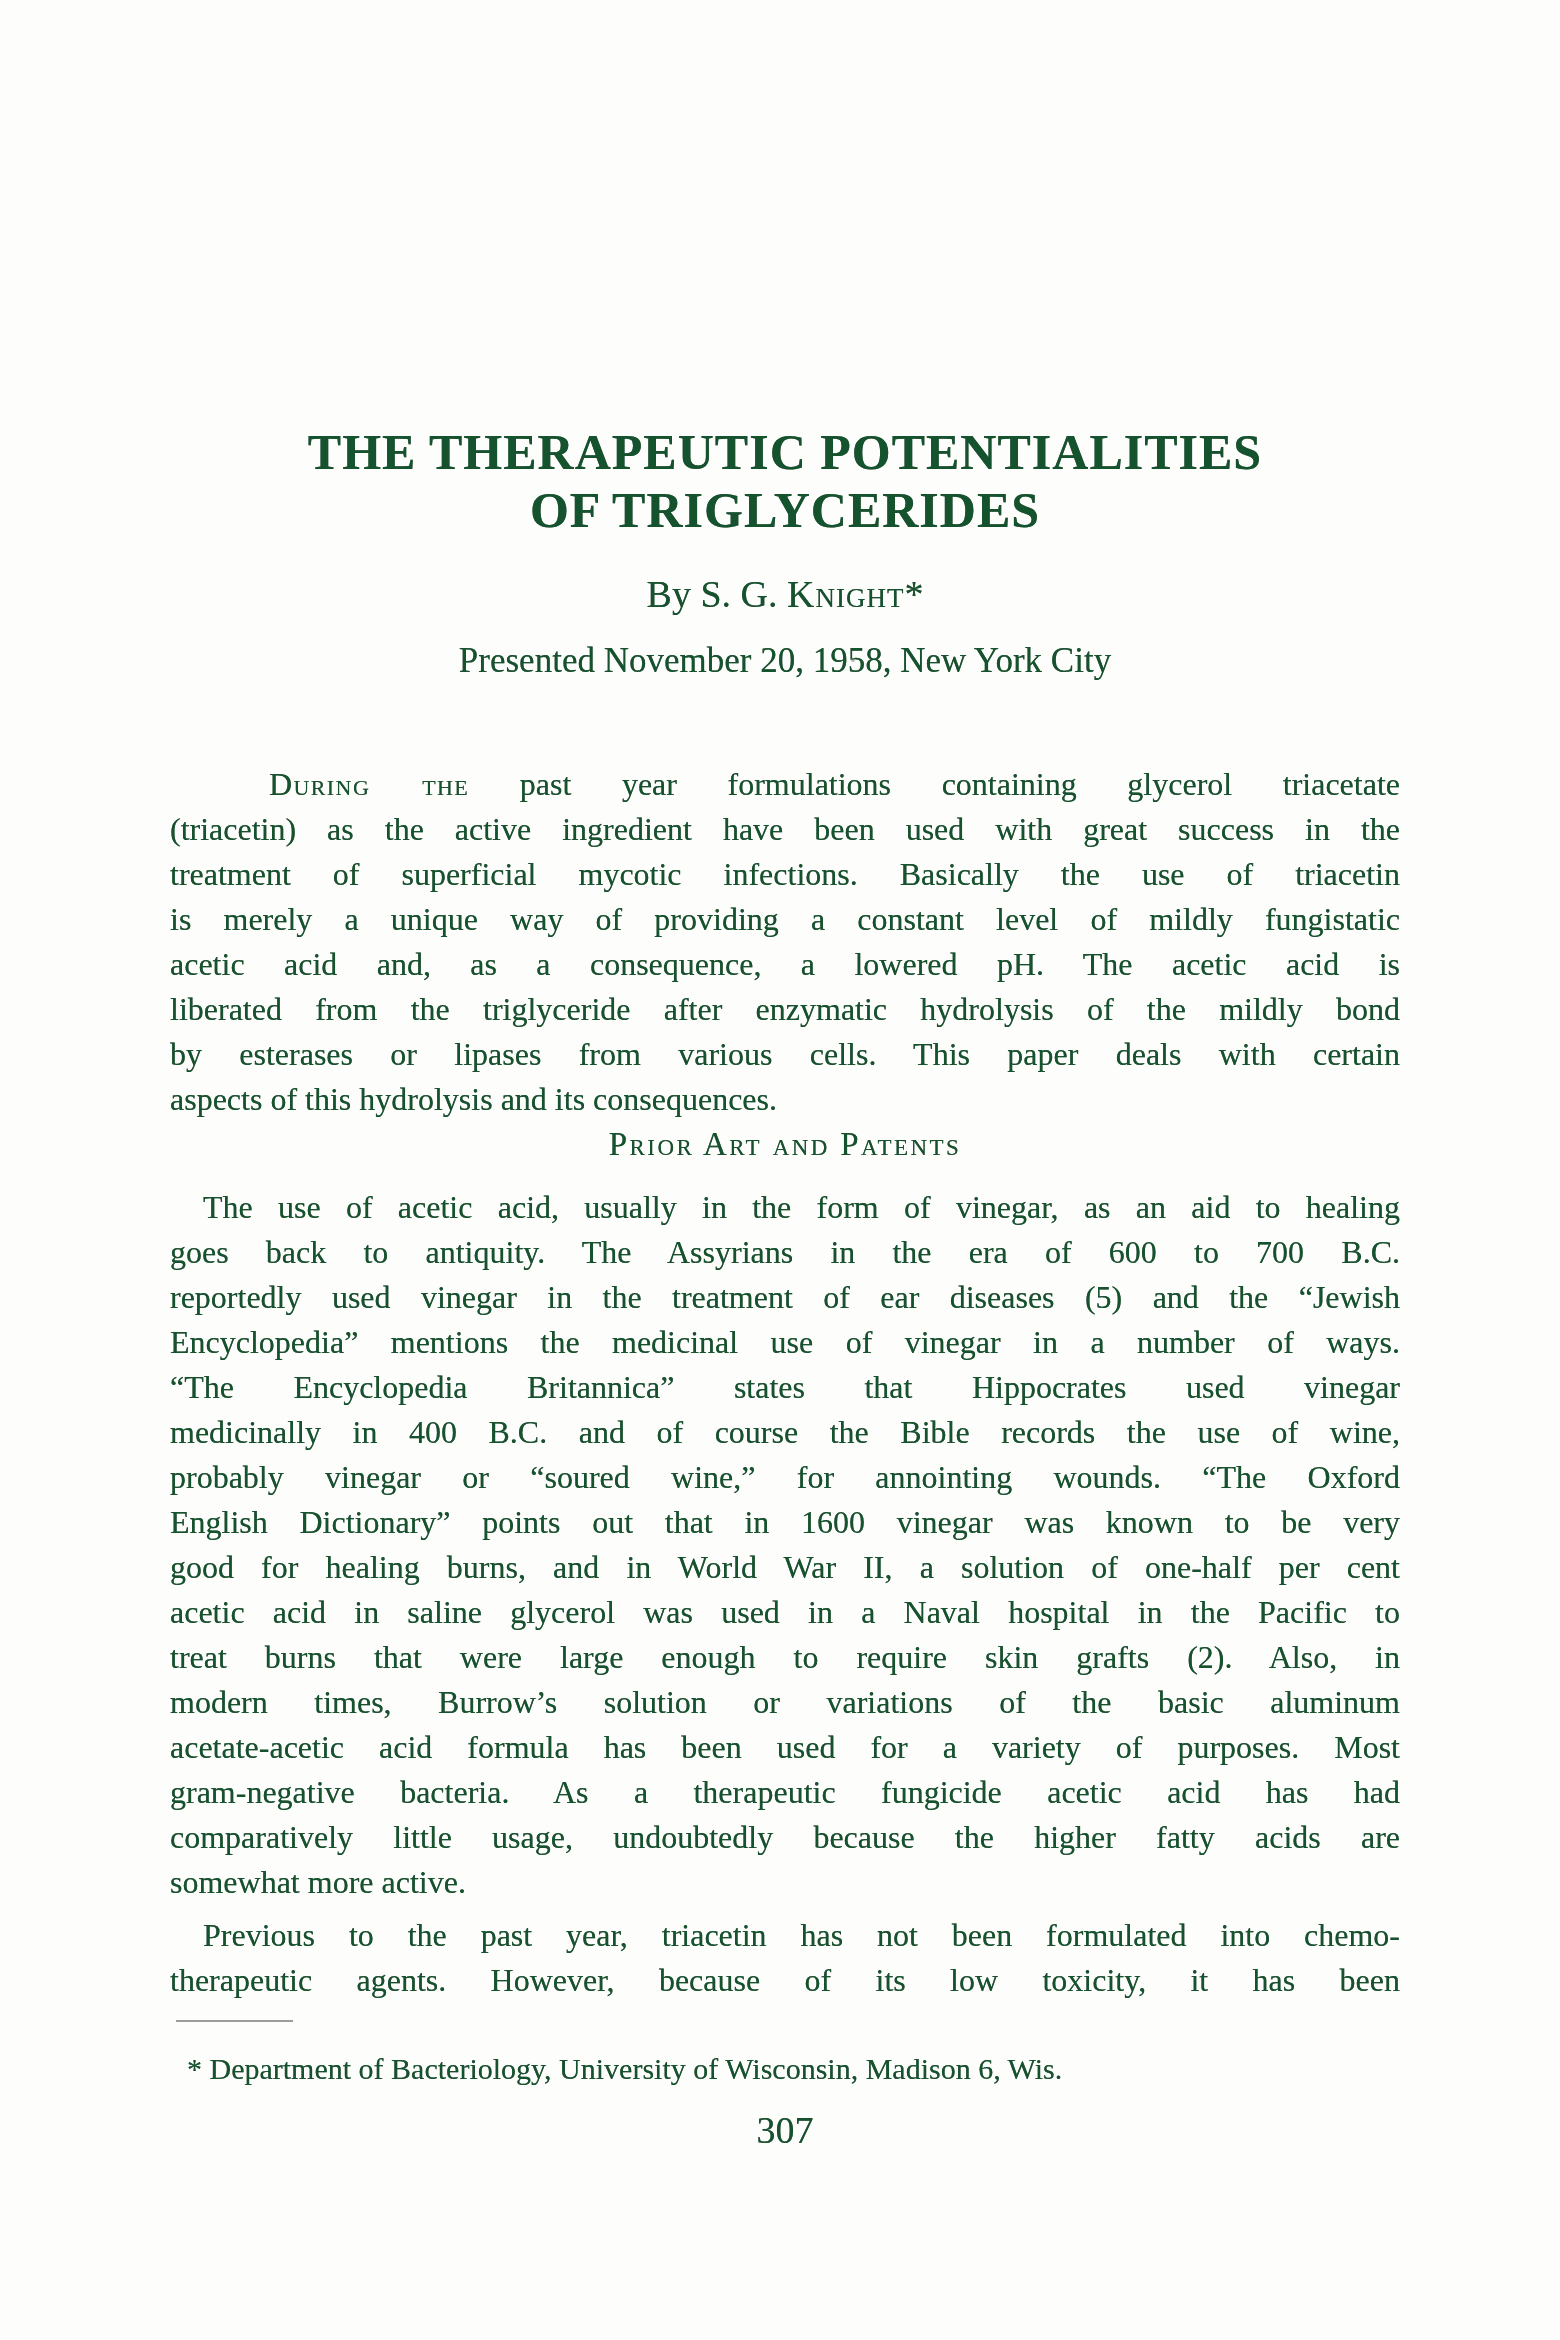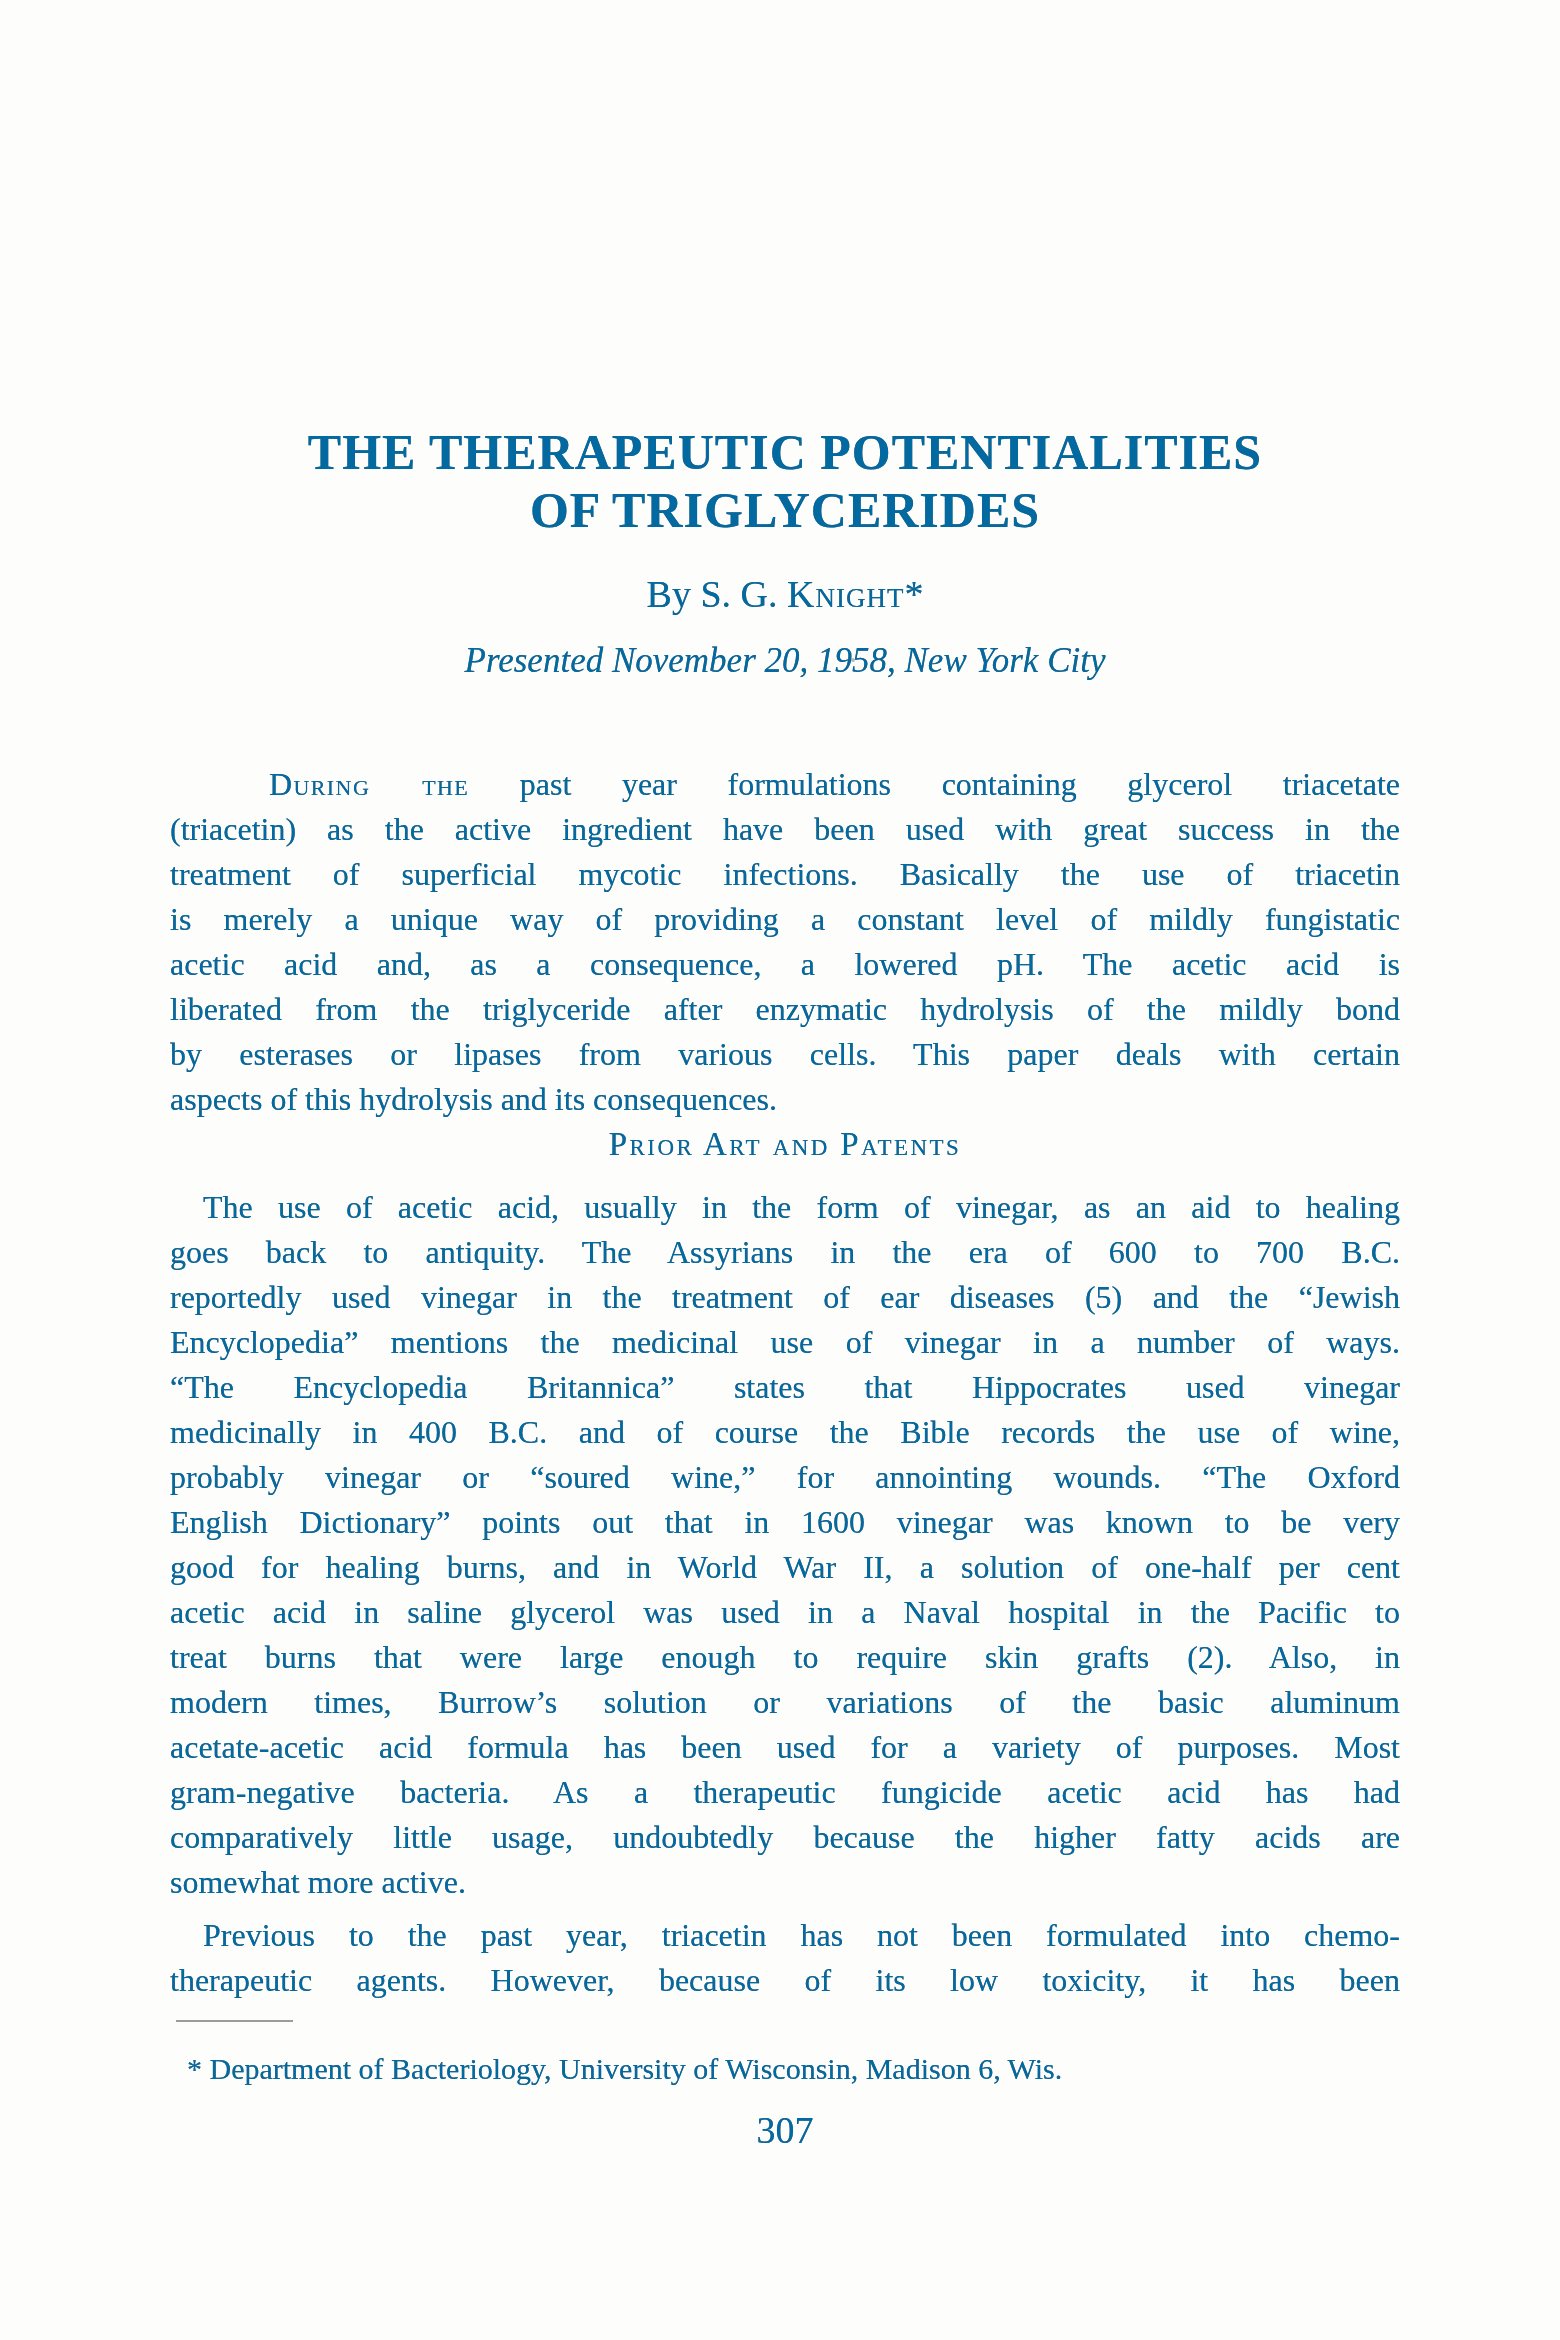"THE THERAPEUTIC POTENTIALITIES" .page { color: #0369a1 -> #14532d }
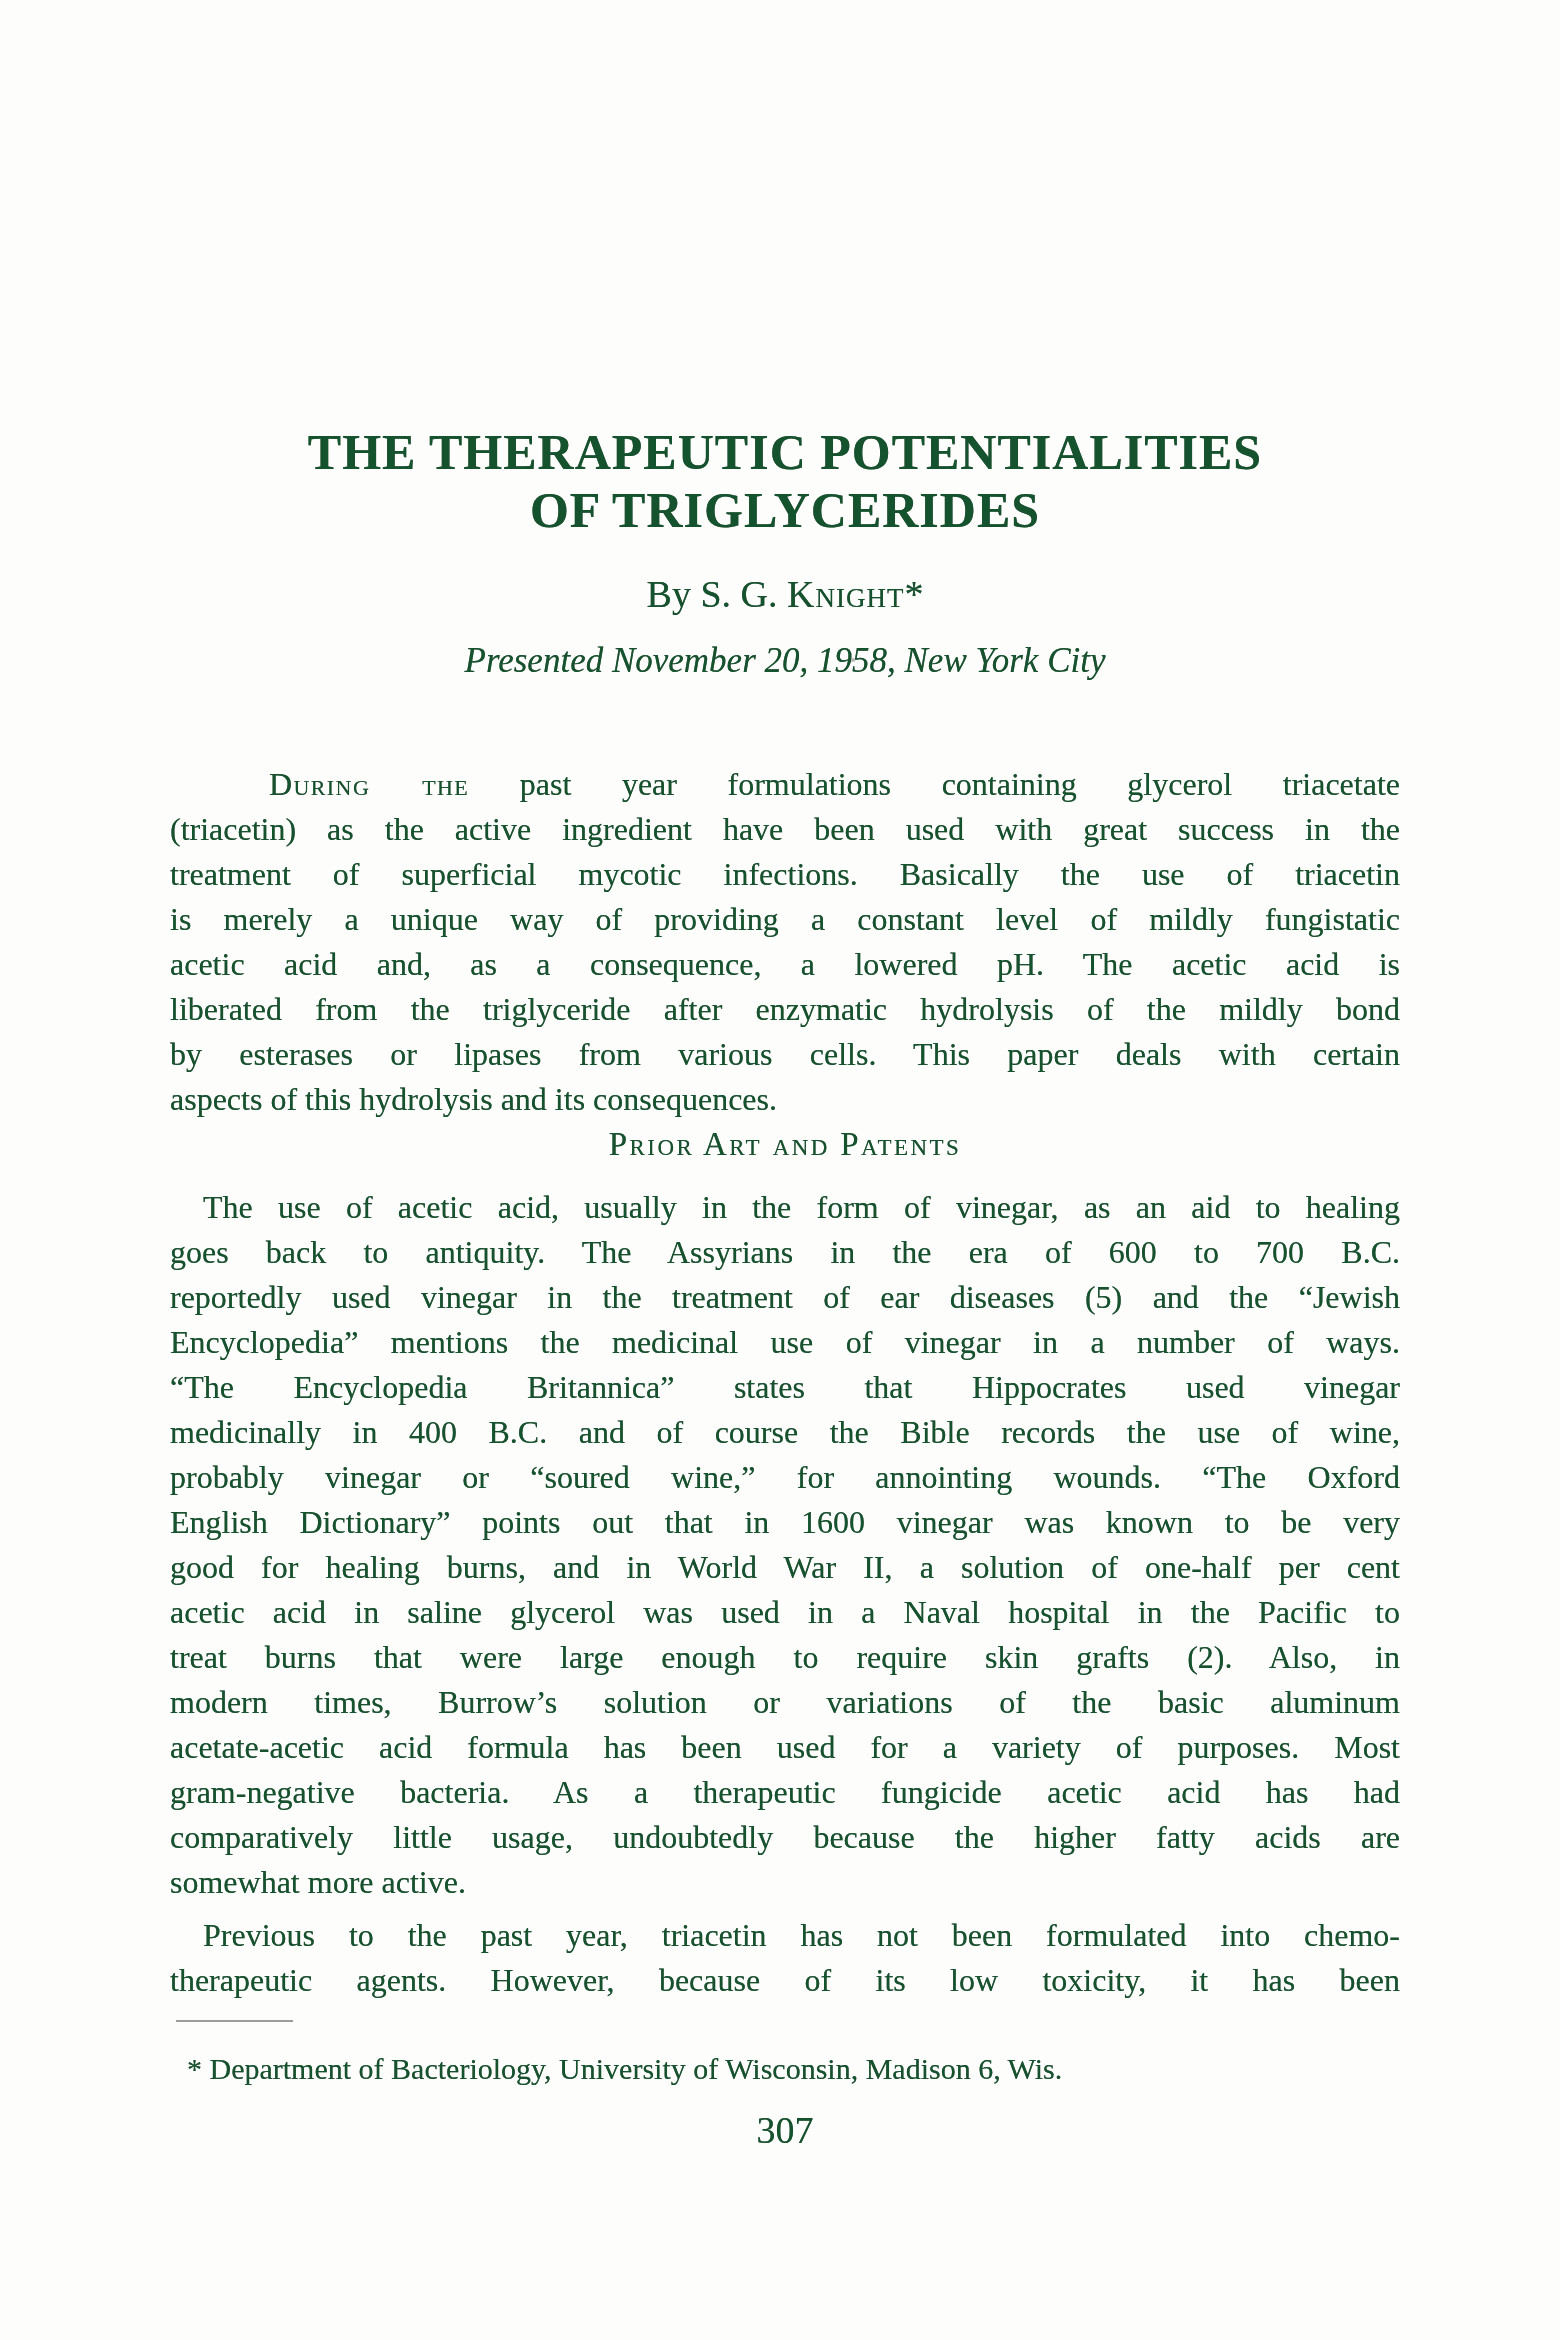"Presented November 20, 1958, New" .presented { font-style: italic -> none }
